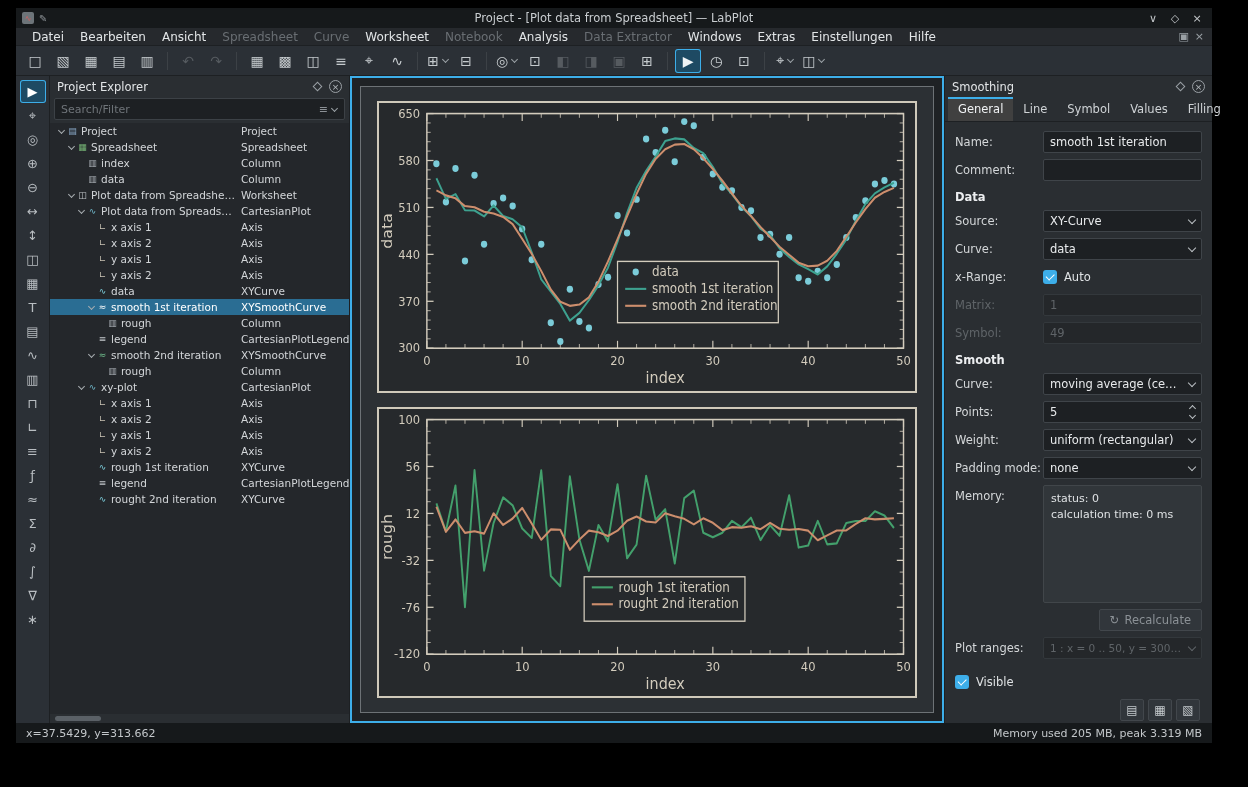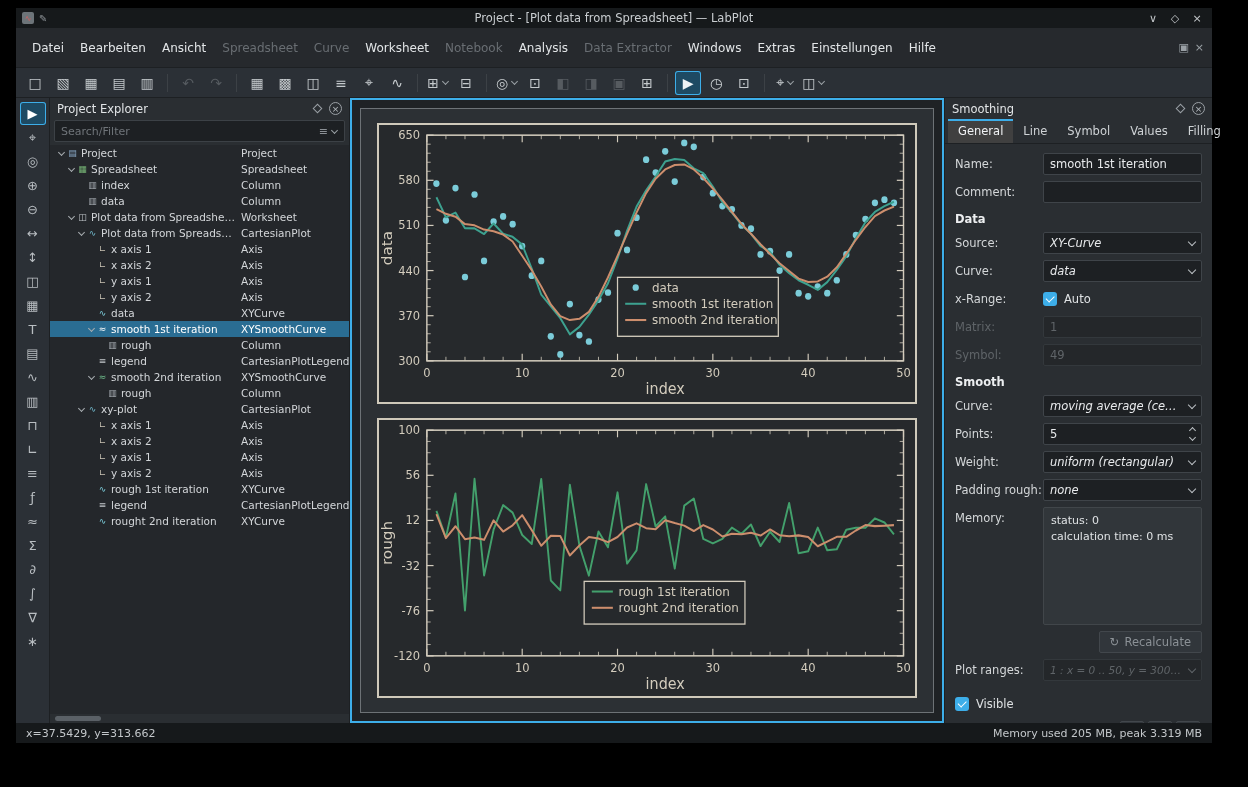"Datei" .menubar { height: 40px -> 18px }
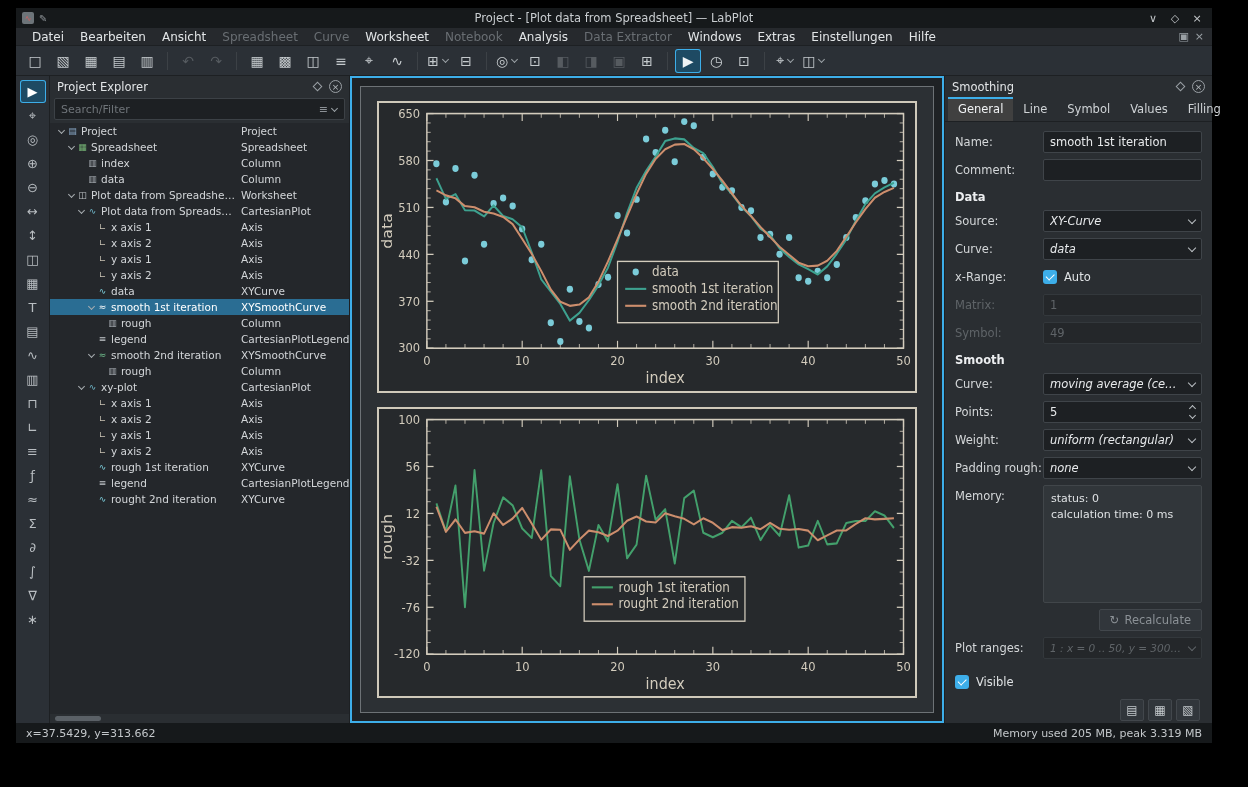"XY-Curve" .combo > span:first-child { font-style: italic -> none }
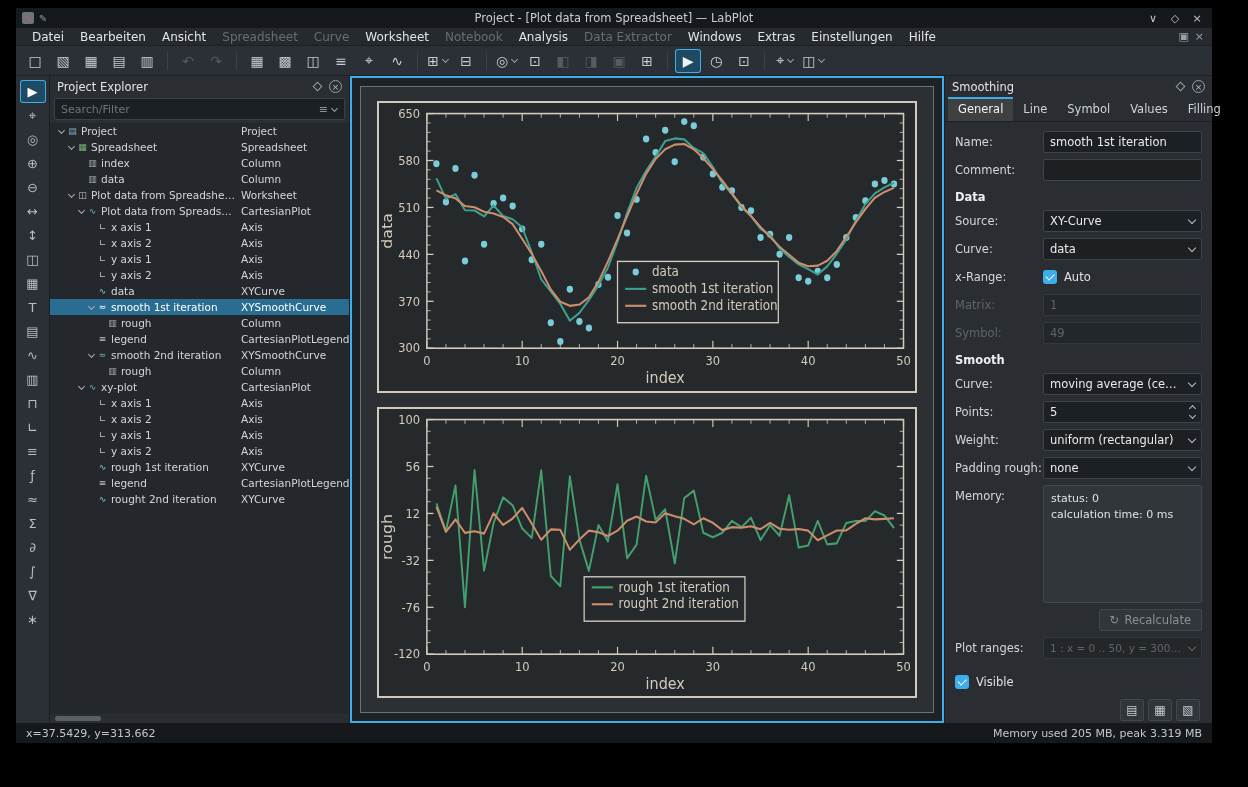"Padding rough:" span.flabel { text: rough -> mode }
